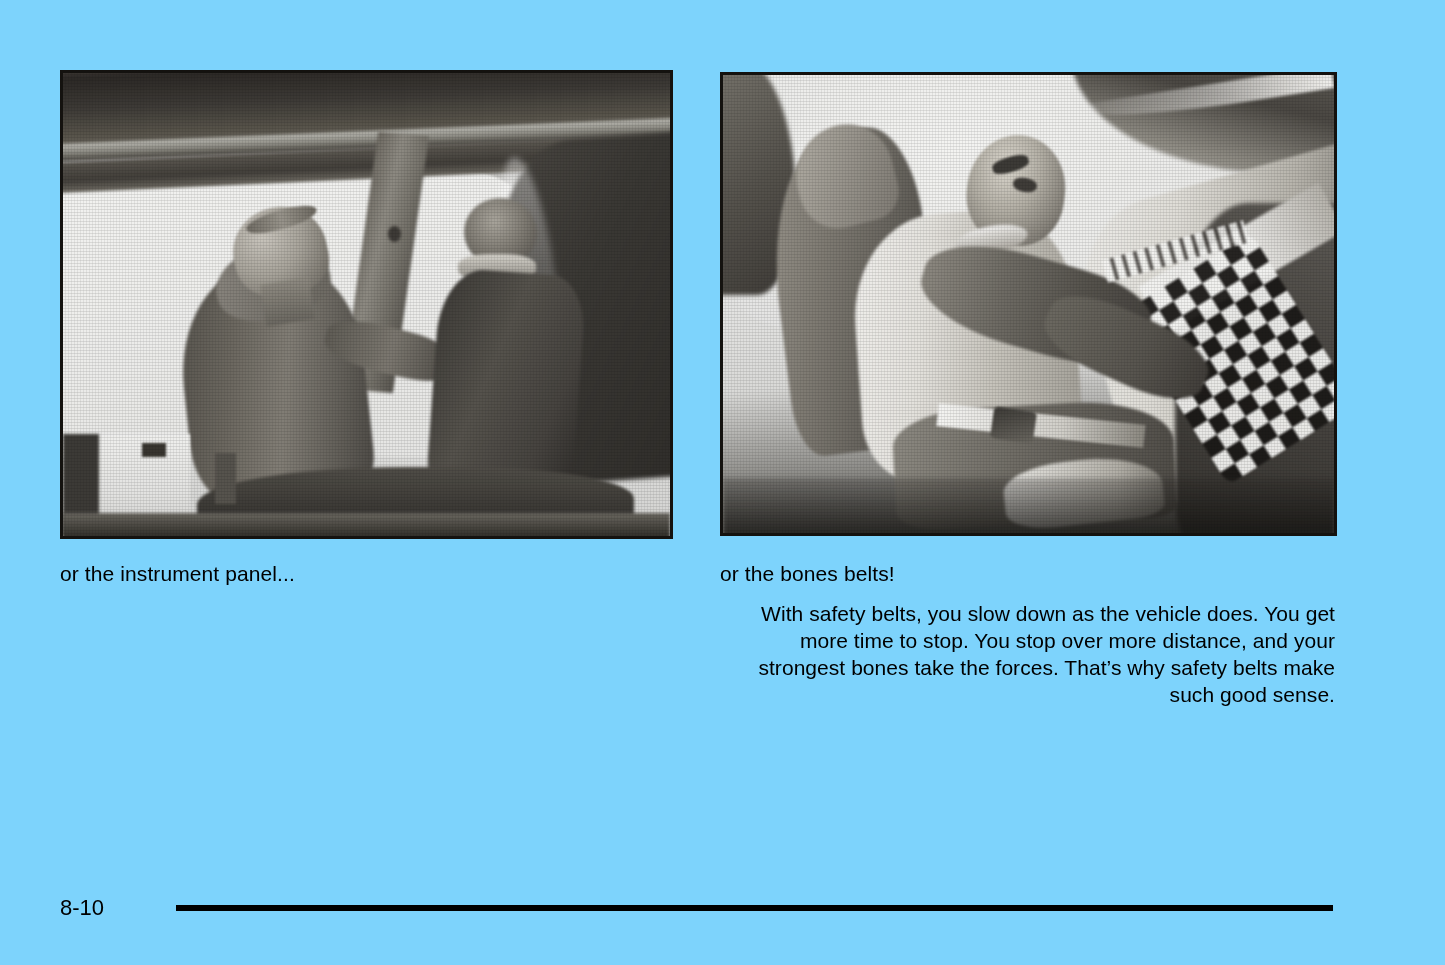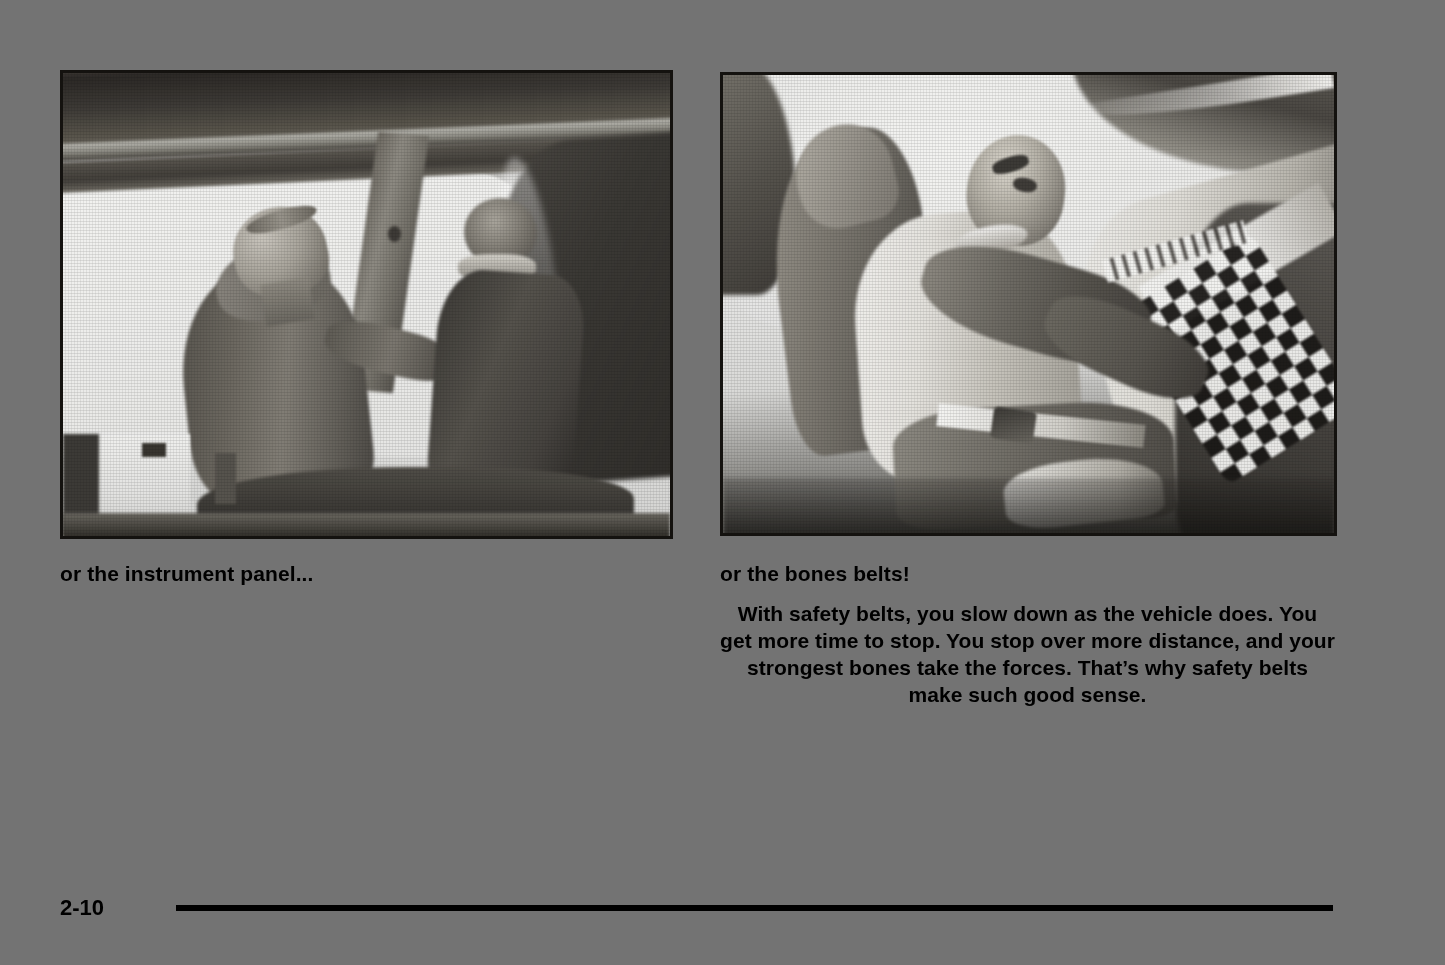"or the instrument panel..." .page { background: #737373 -> #7dd3fc; font-weight: bold -> none }
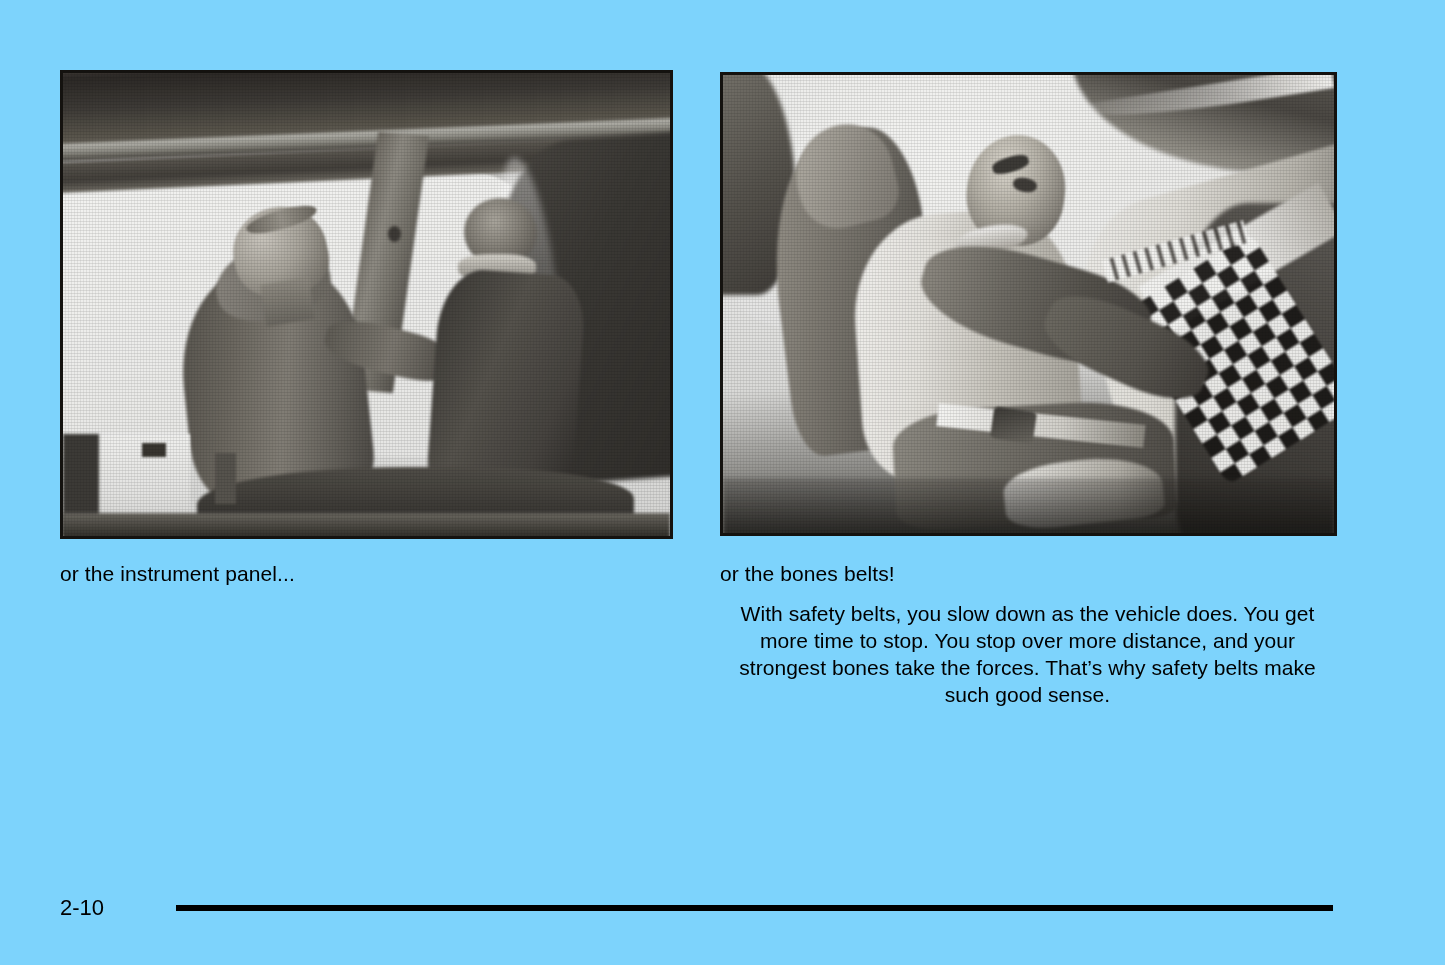"With safety belts, you slow" .body-text { text-align: center -> right }
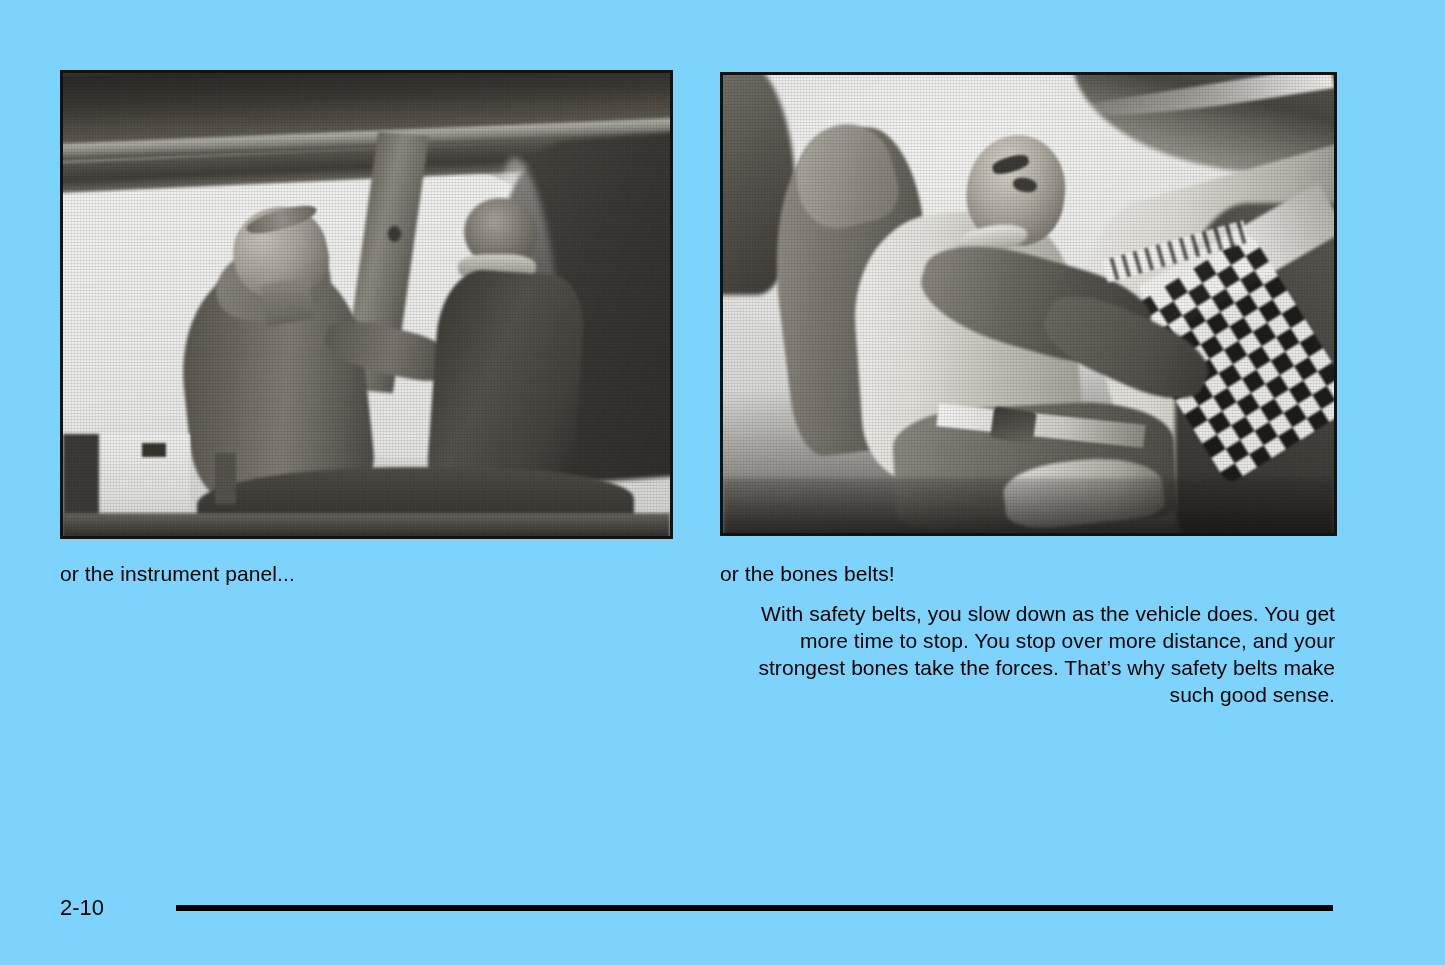"2-10" div { text: 2-10 -> 8-10 }
